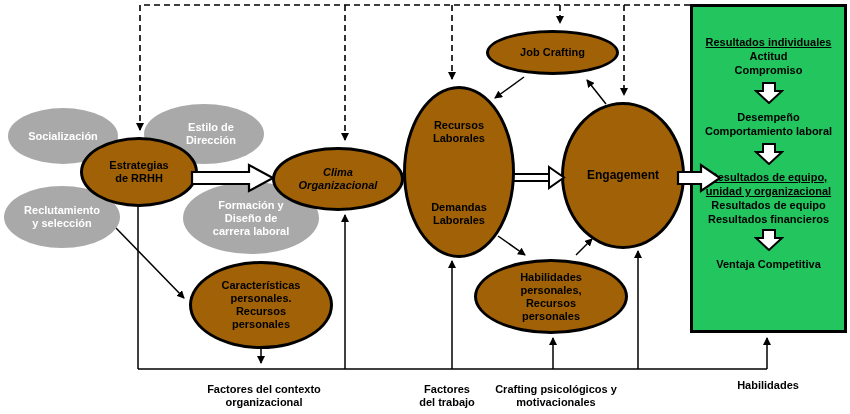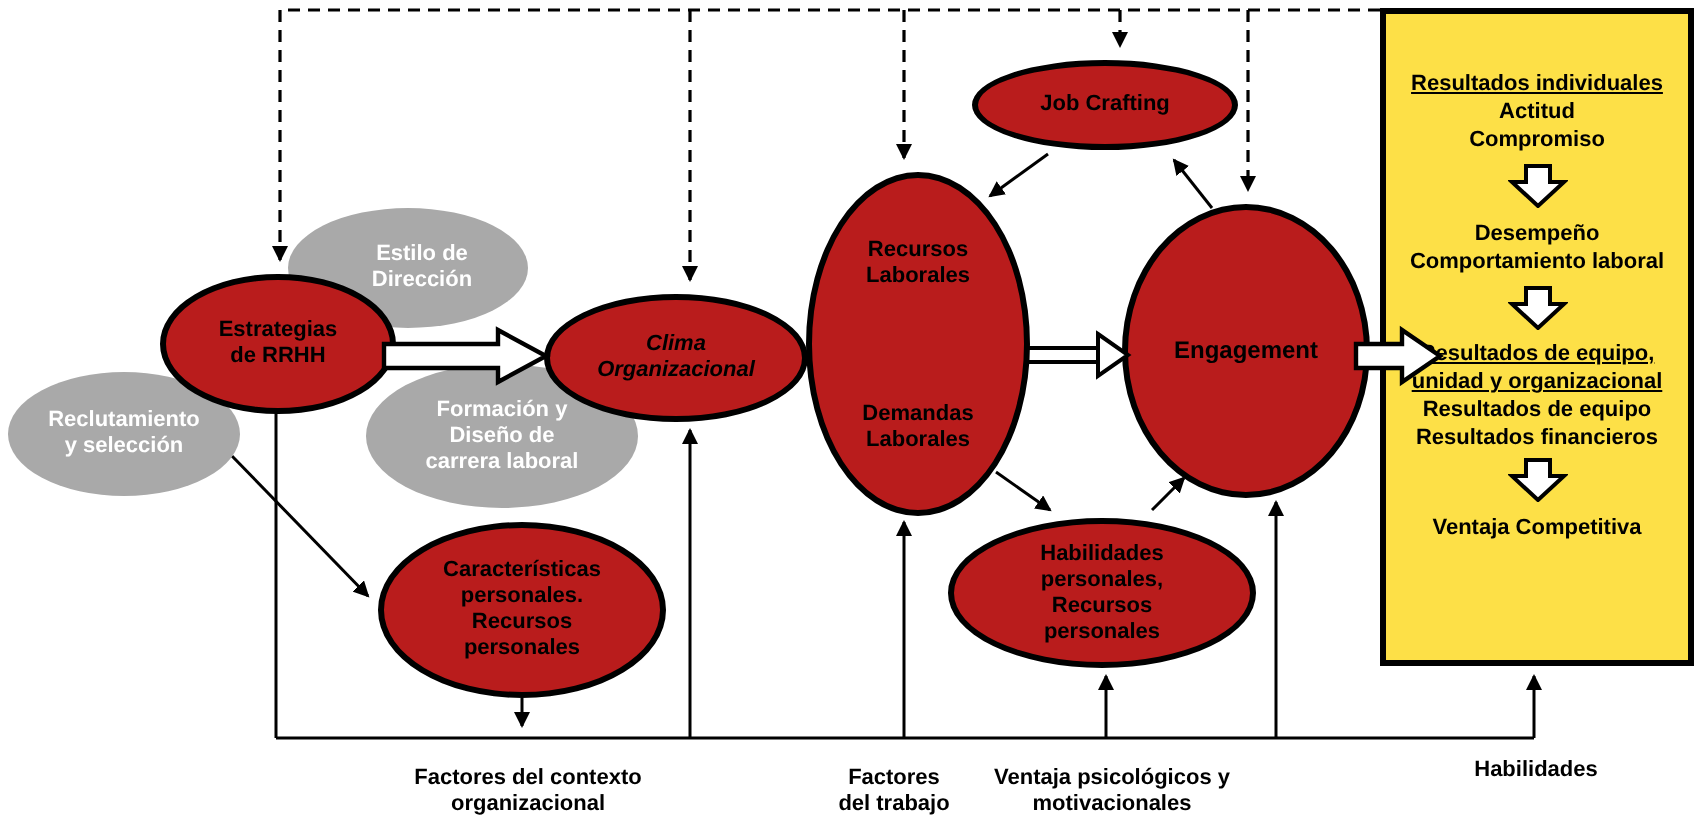"Resultados individuales" #resultsbox { background: #fde047 -> #22c55e }
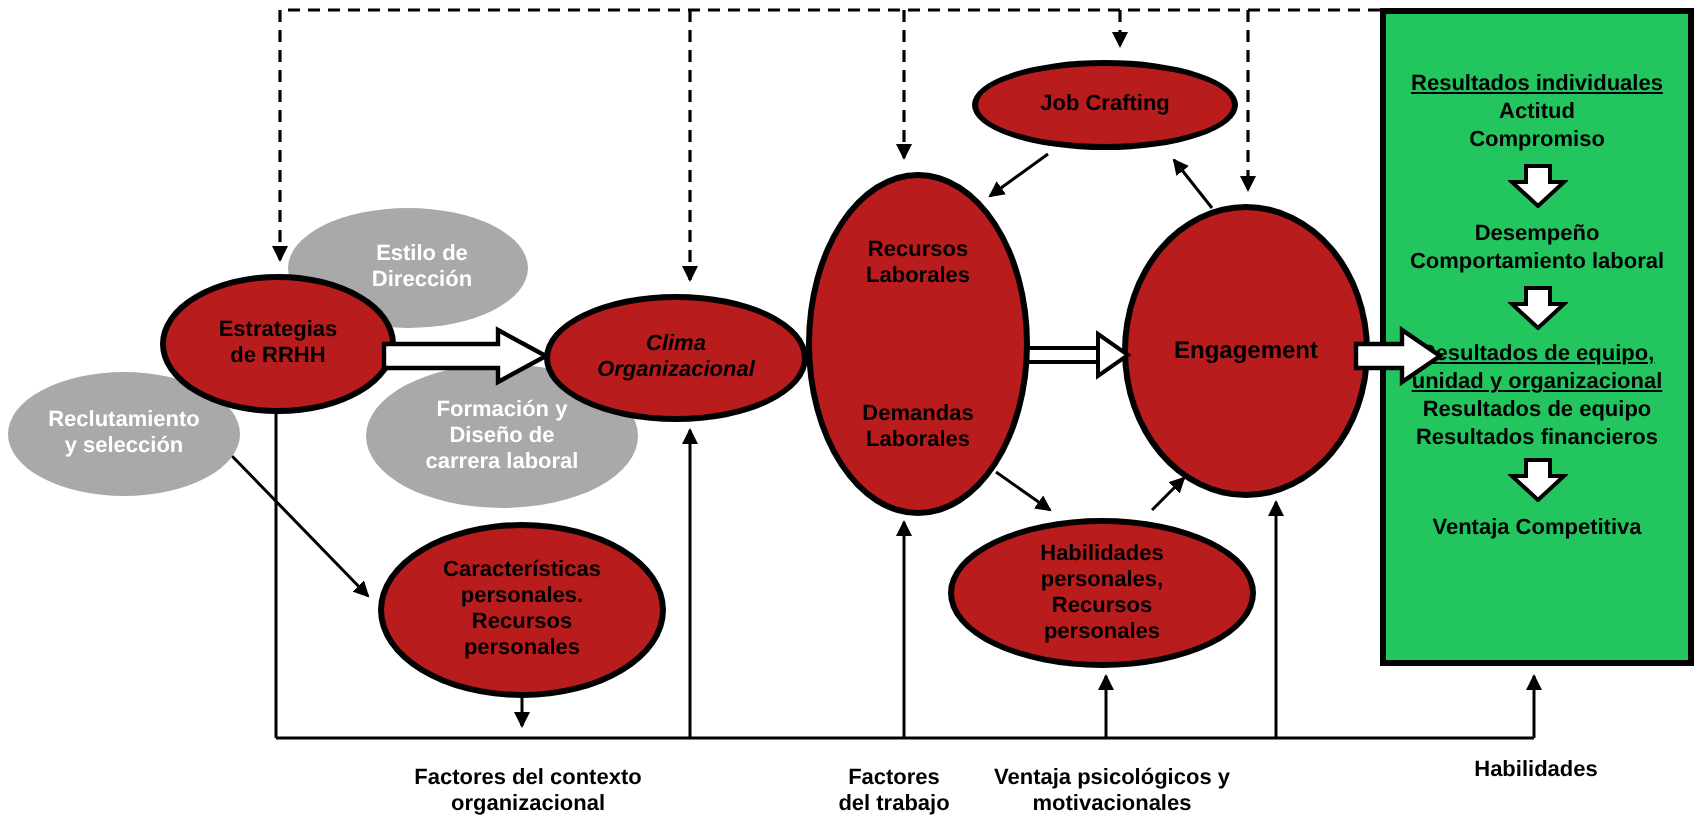"Job Crafting" .white { background: #b91c1c -> #a16207 }
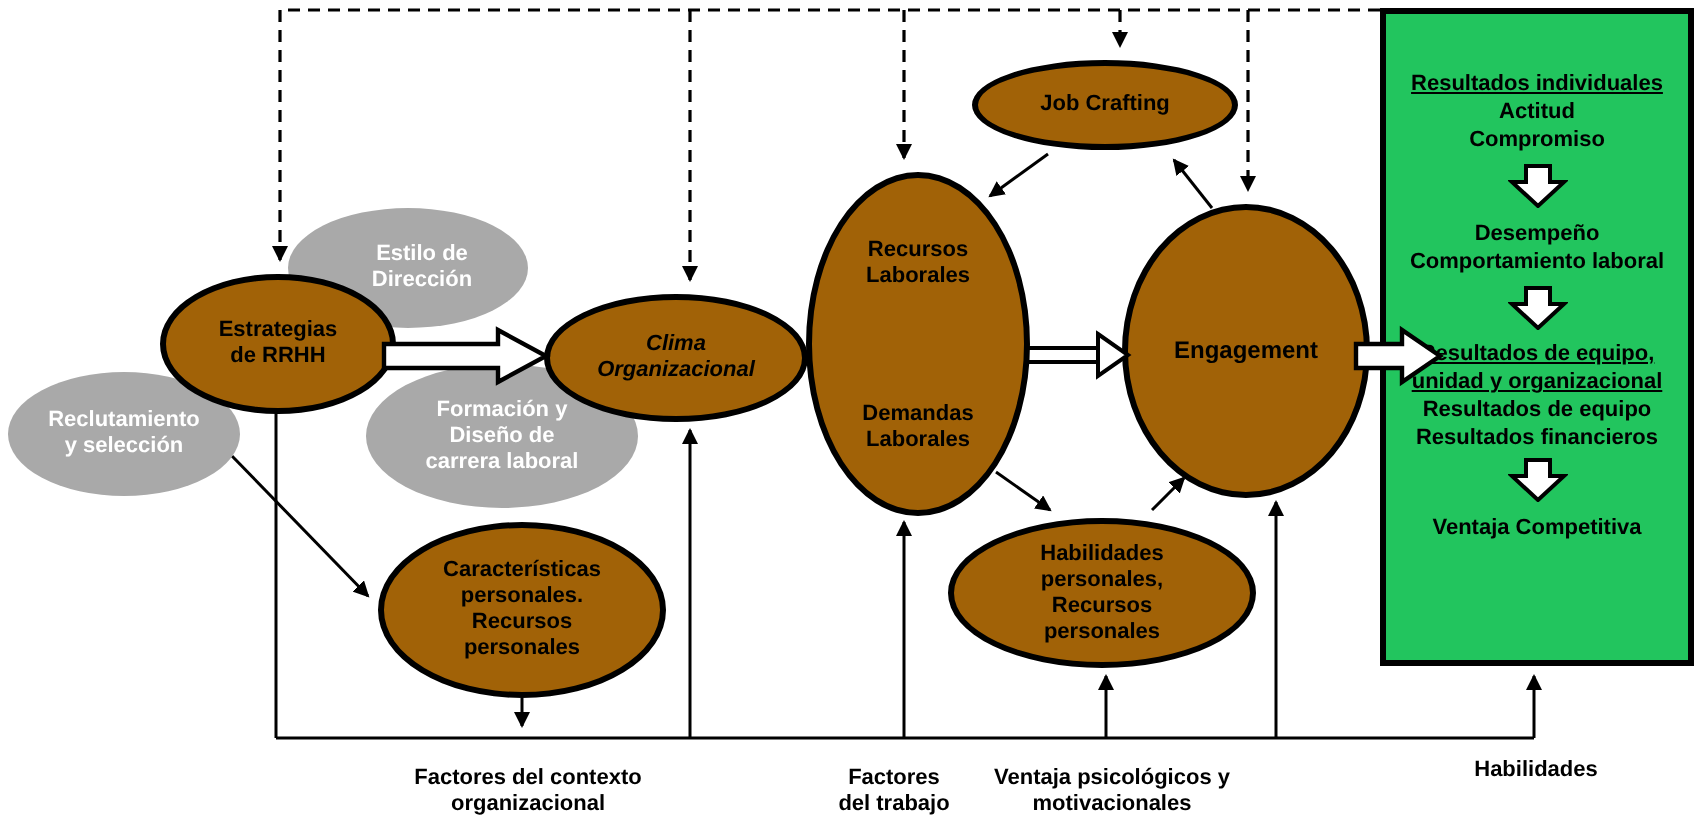"Socialización" div.ell { html: none -> <div>Socialización</div> }
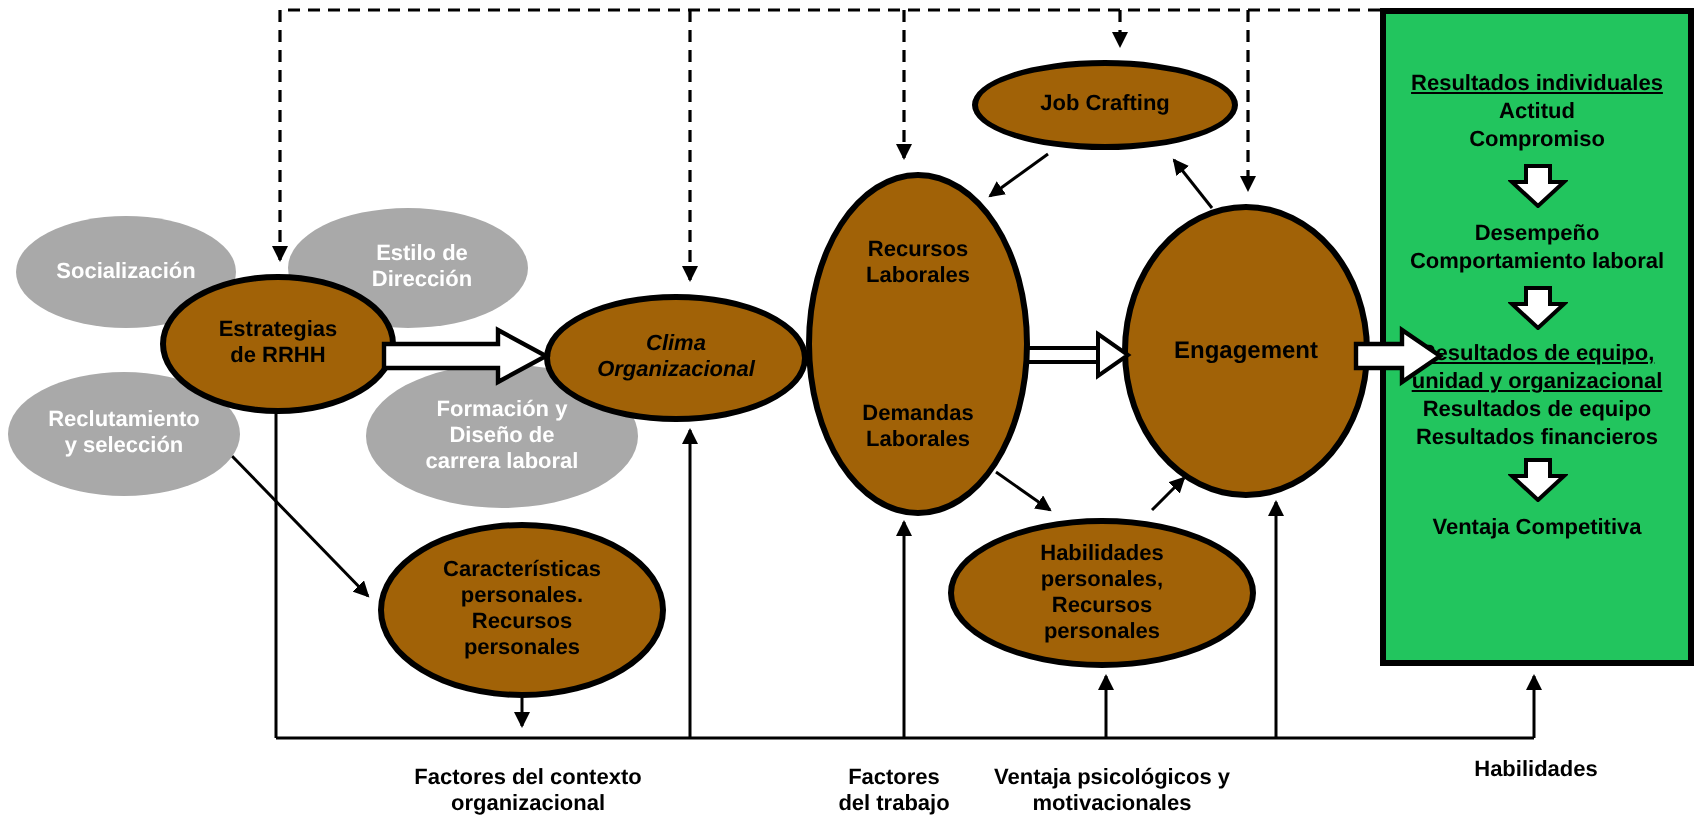"Ventaja psicológicos y" div.blabel { text: Ventaja -> Crafting }
